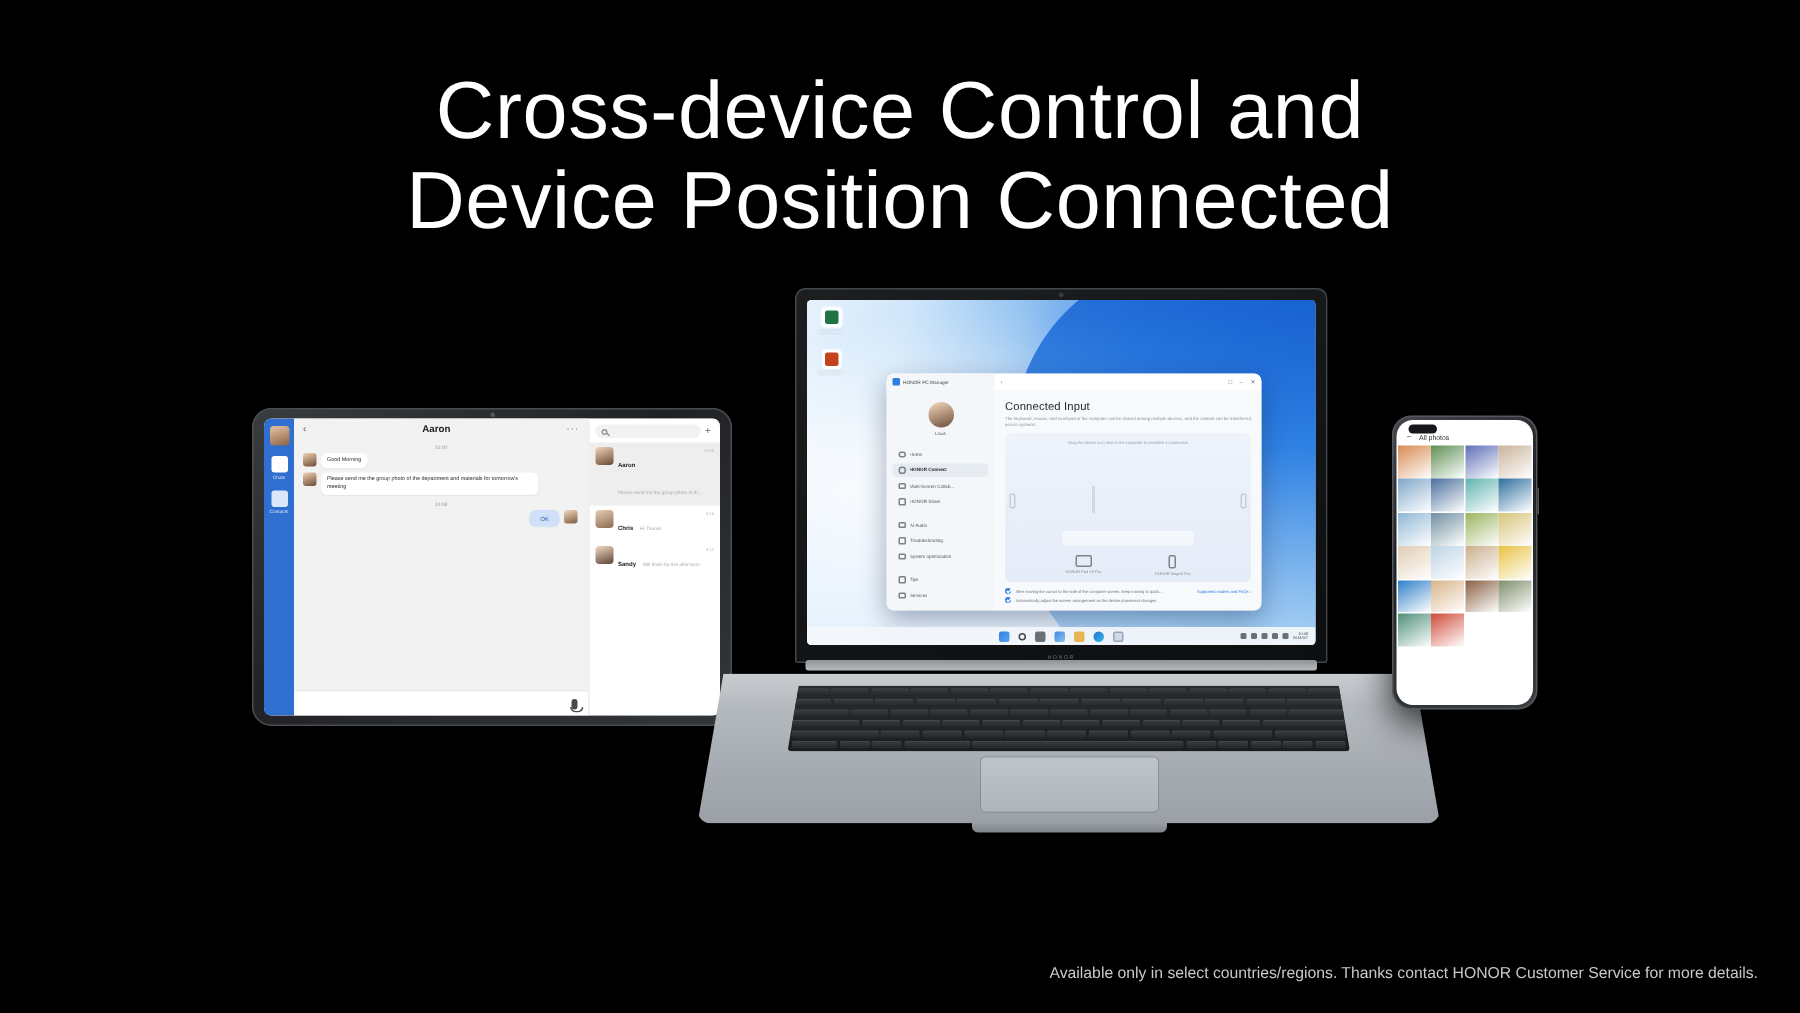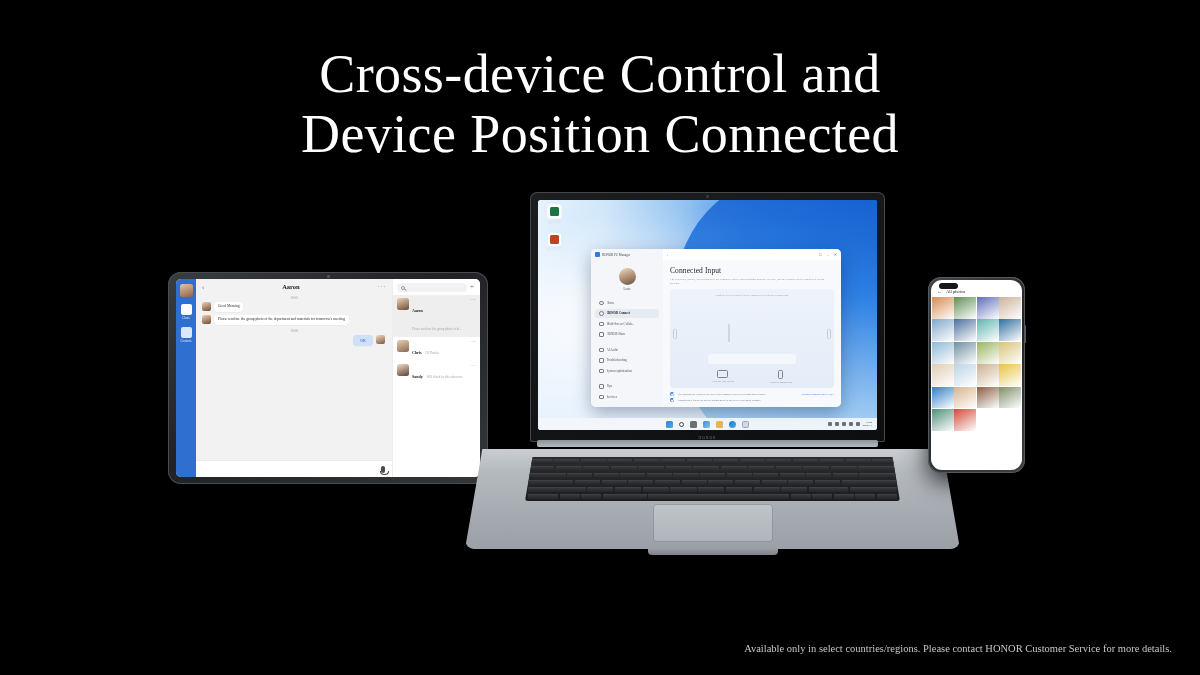"Cross-device Control and" .stage { font-family: Liberation Serif, serif -> none }
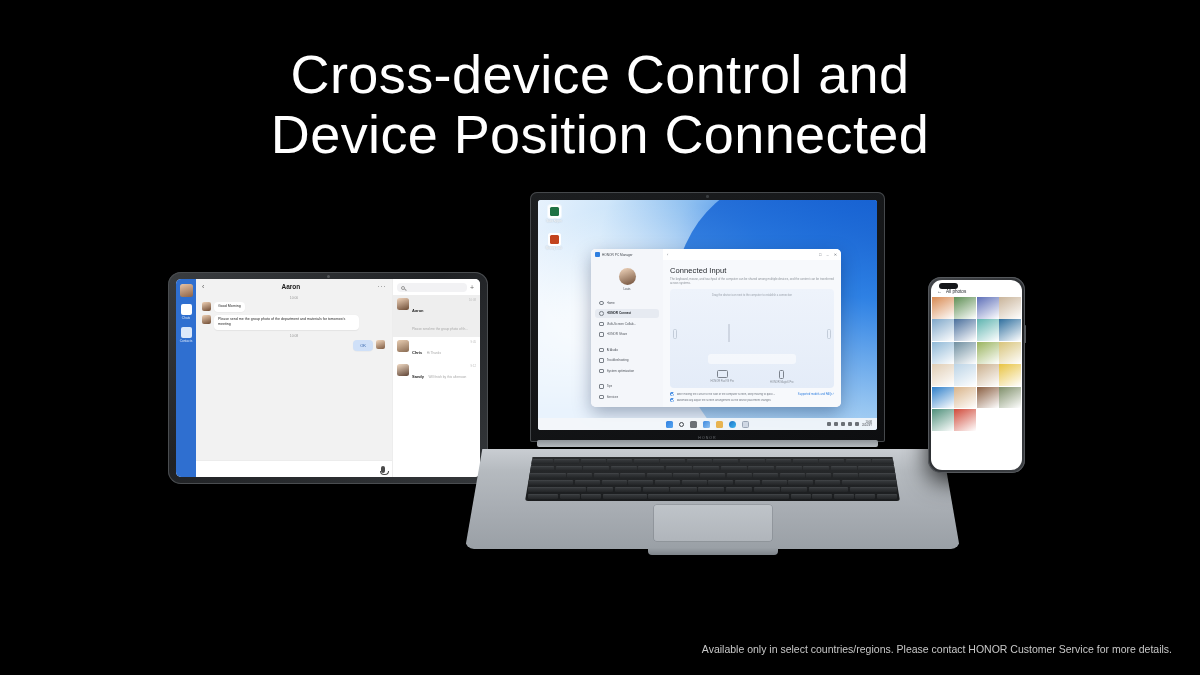"Available only in select" div { text: Please -> Thanks }
